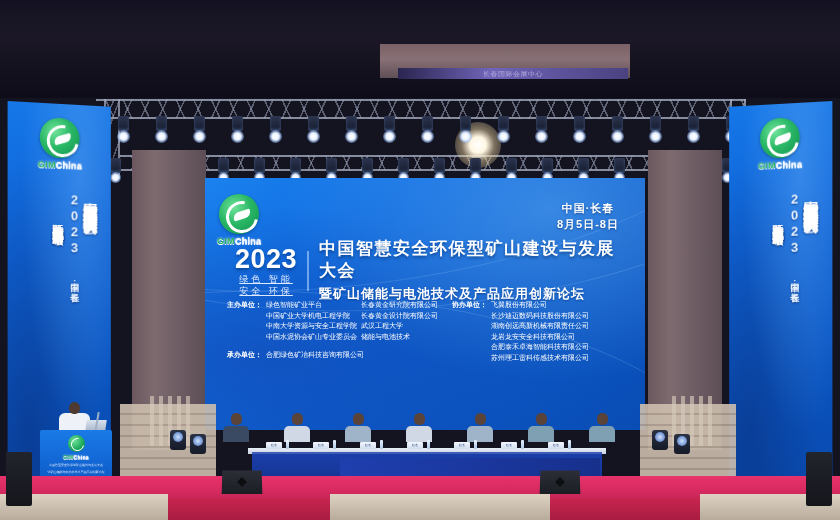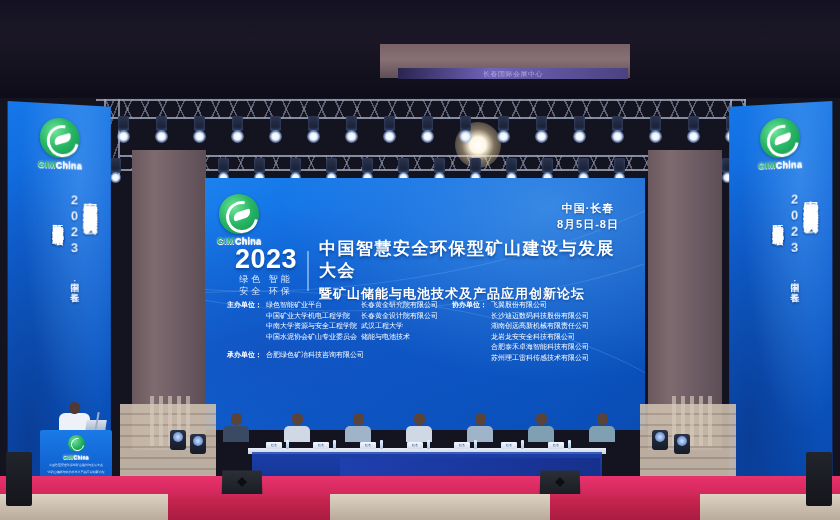"绿色 智能" .slogan { text-decoration: none -> underline }
